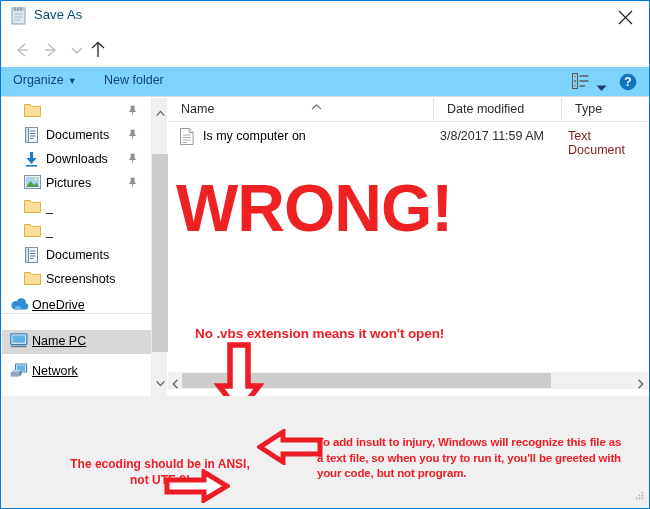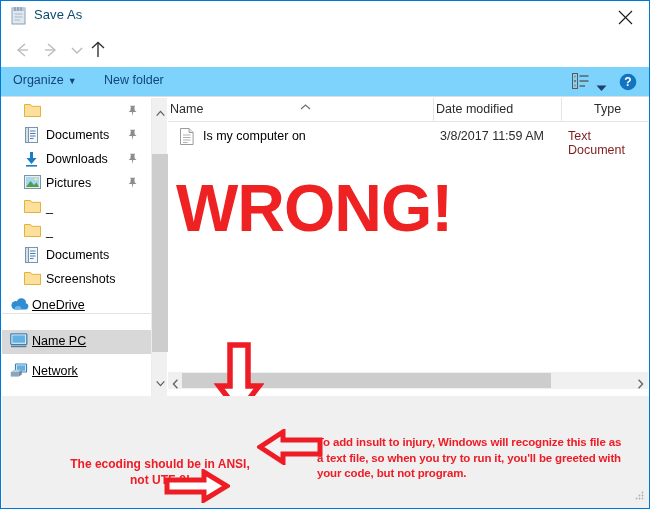"Name" .col span { margin-left: 2px -> 13px }
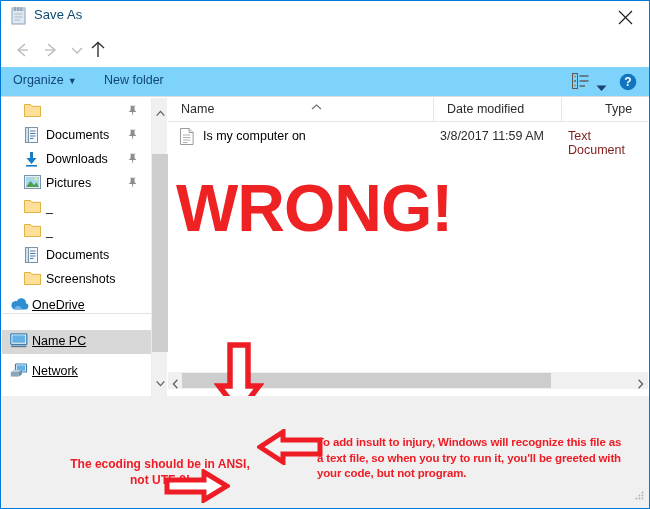"Type" #col-type { padding-left: 30px -> none }
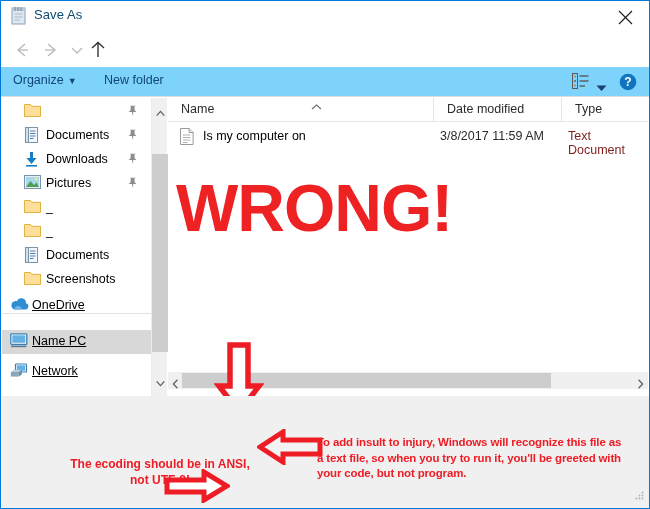"No .vbs extension means it" div { html: none -> <div>No .vbs extension means it won't open!</div> }
